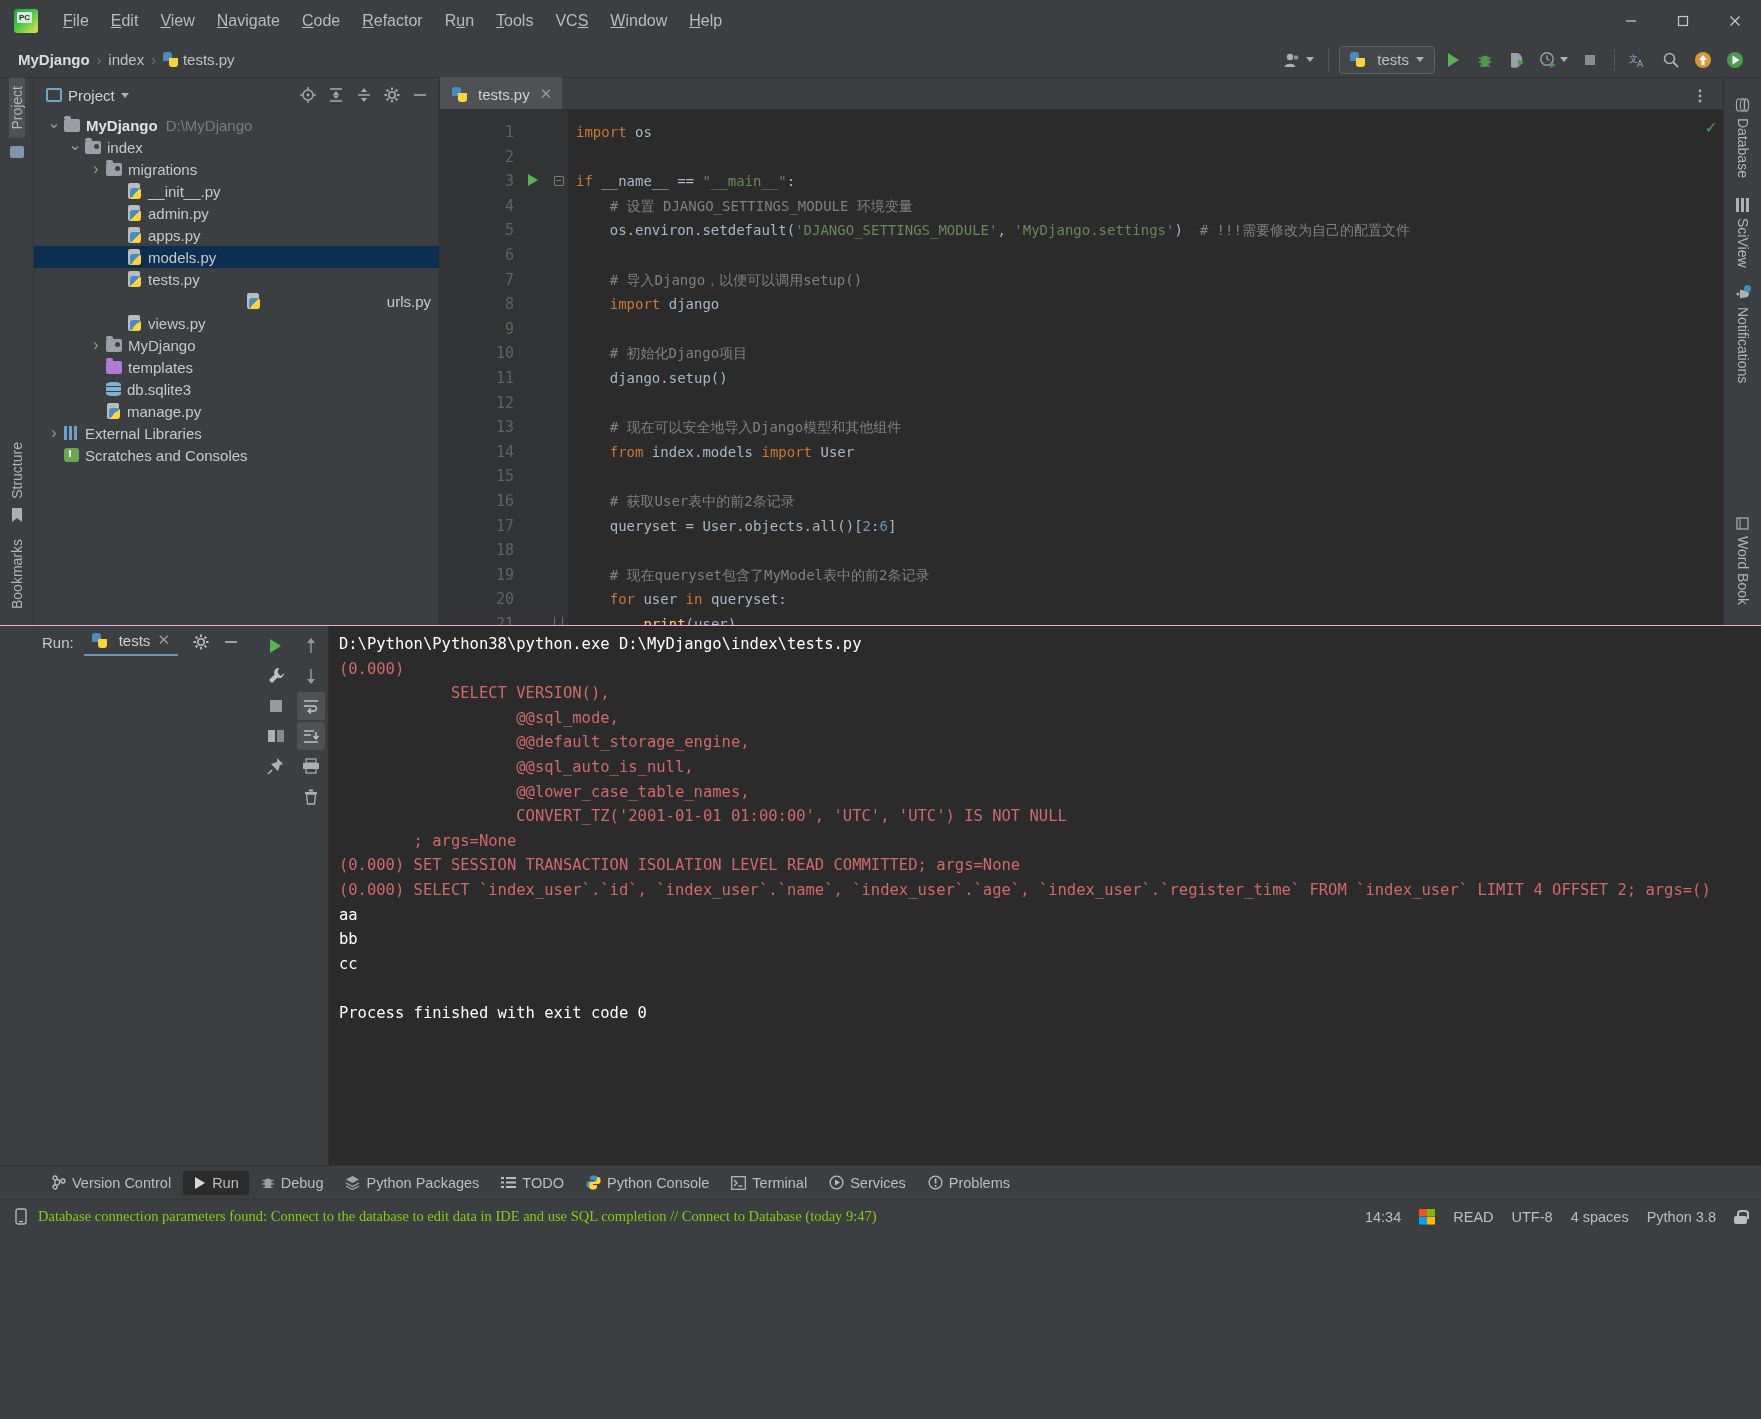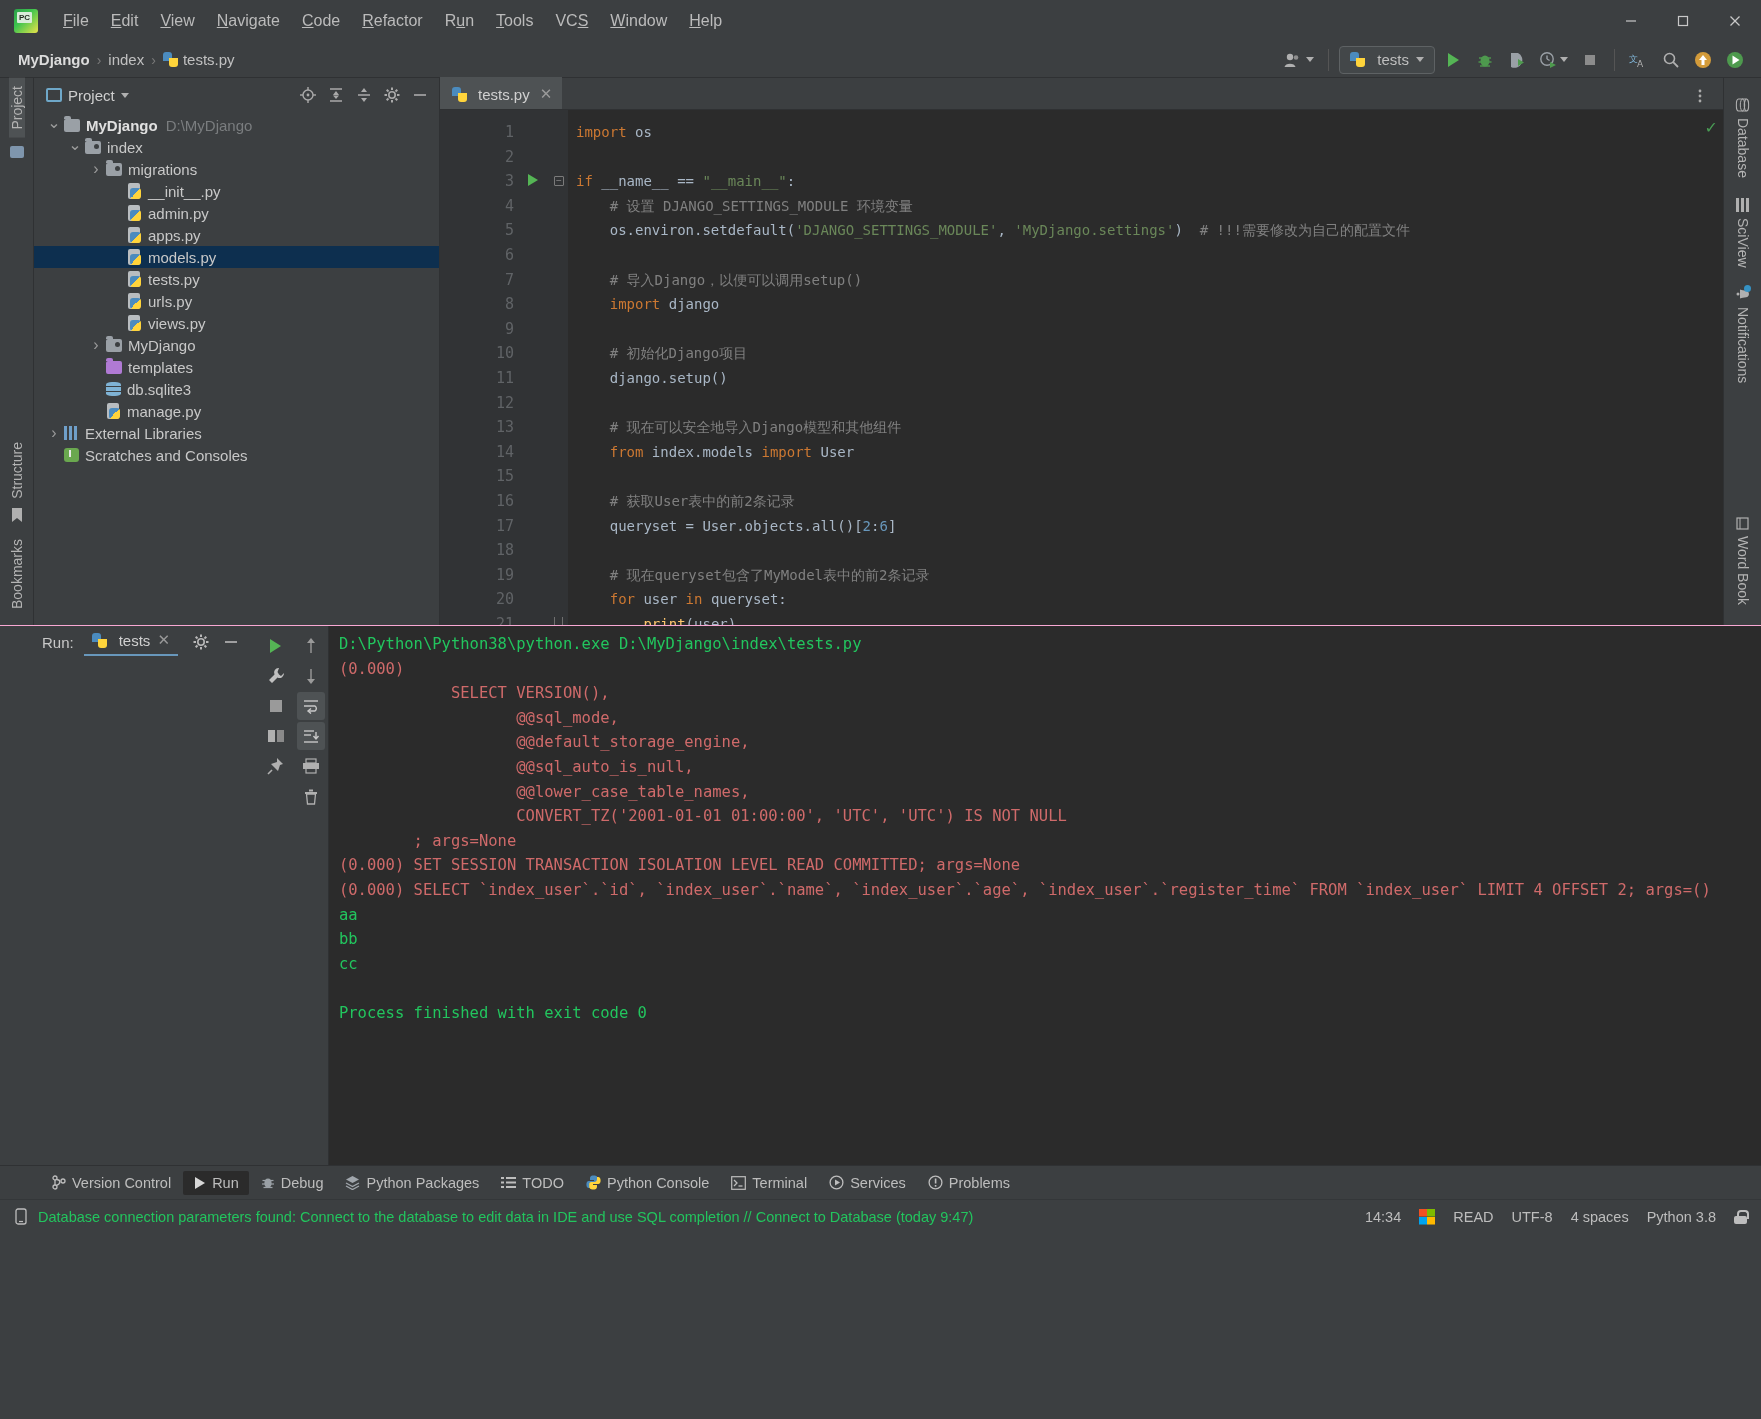"urls.py" div.trow { justify-content: none -> space-between }
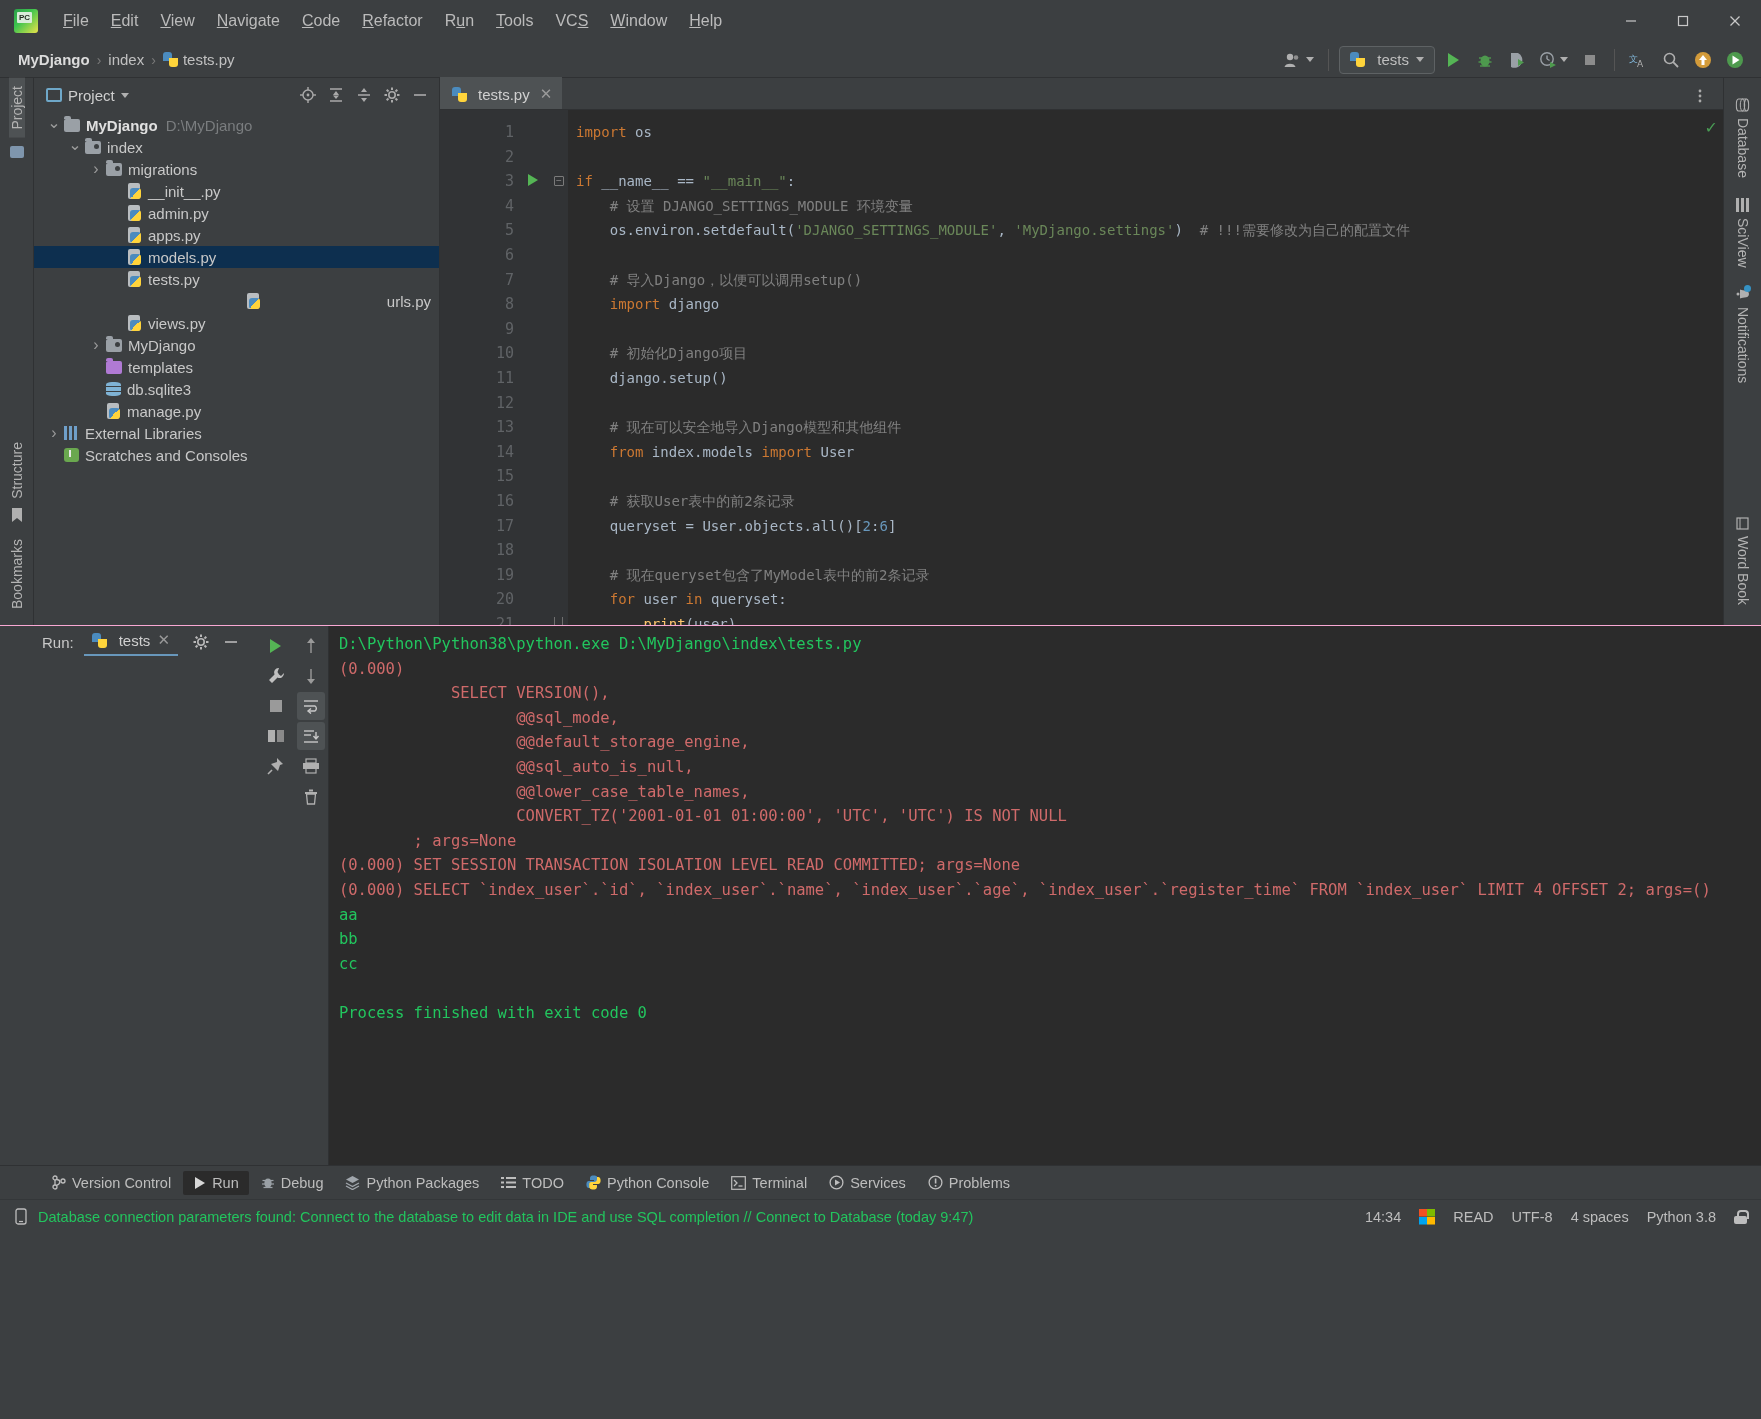"D:\Python\Python38\python.exe" .c-white { color: #22c55e -> #ffffff }
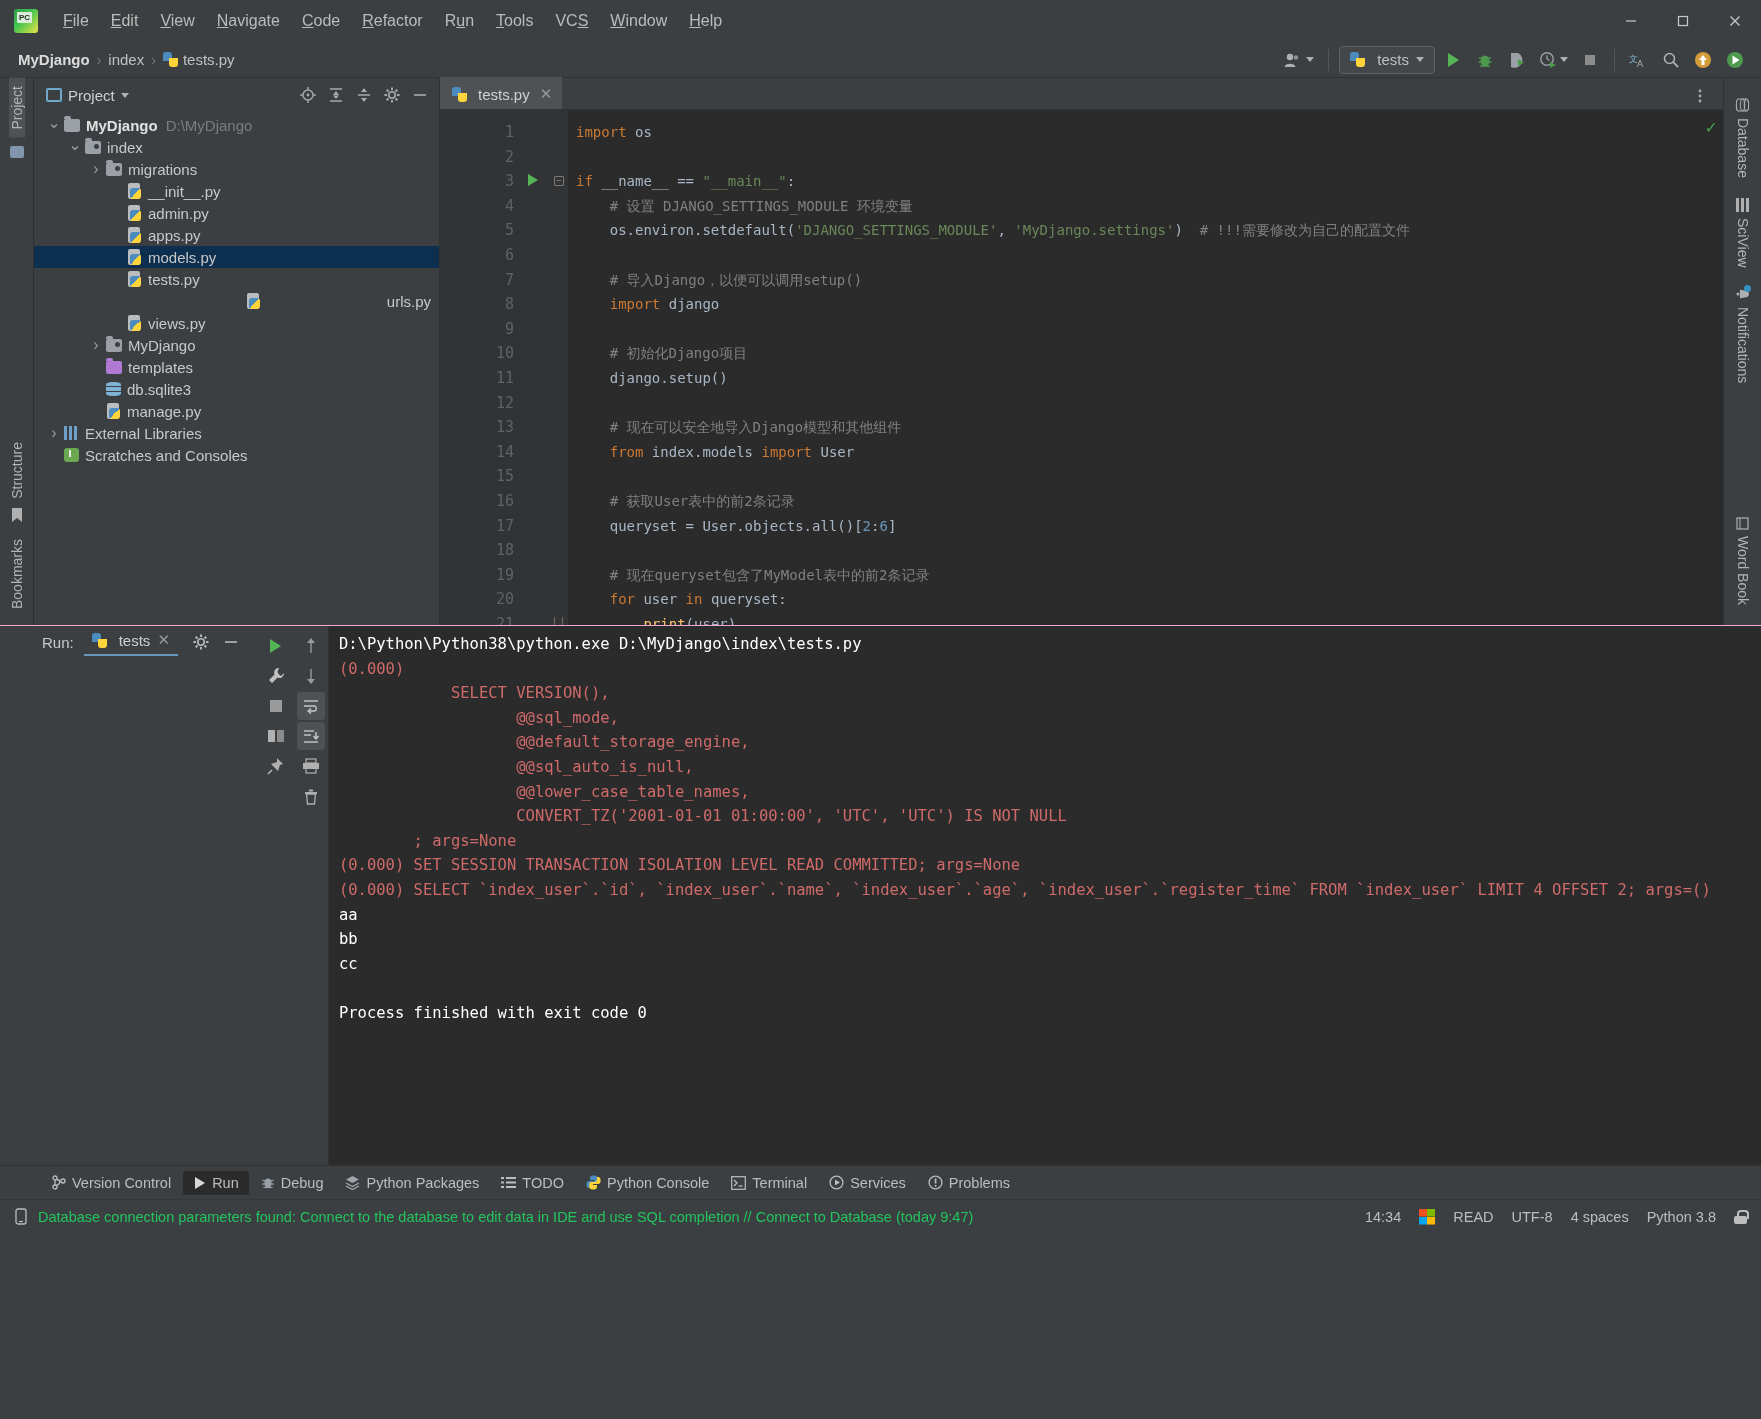"Database connection parameters found:" .status-msg { color: #22c55e -> #84cc16; font-family: none -> Liberation Serif, serif }
